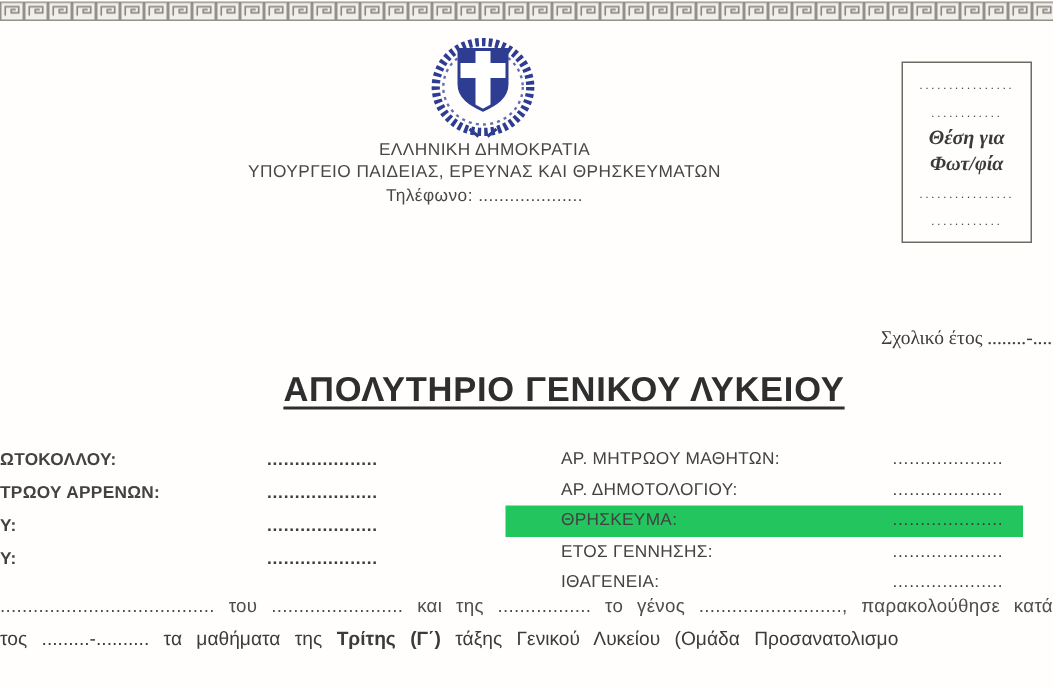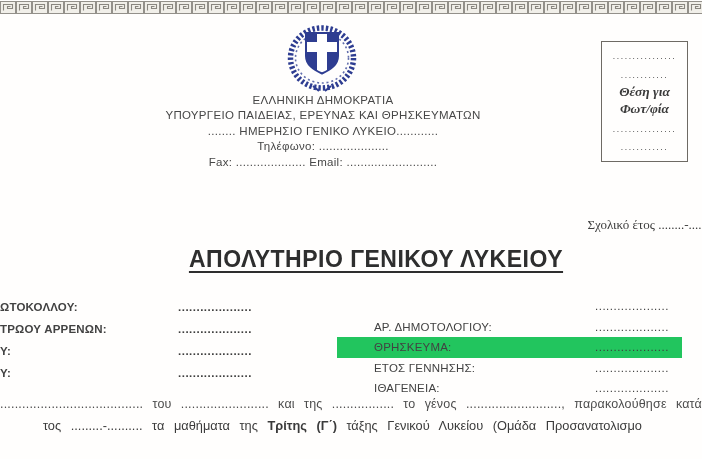"........ ΗΜΕΡΗΣΙΟ ΓΕΝΙΚΟ" div { html: <div>........ ΗΜΕΡΗΣΙΟ ΓΕΝΙΚΟ ΛΥΚΕΙΟ............</div> -> none }
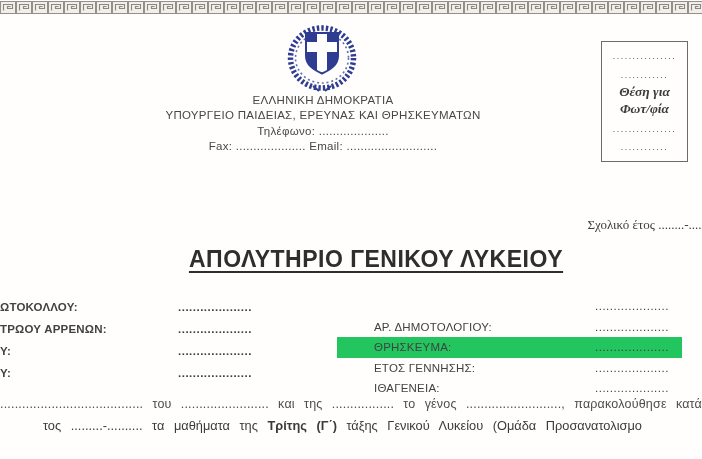"Fax: .................... Email:" div { html: <div>Fax: .................... Email: ..........................</div> -> none }
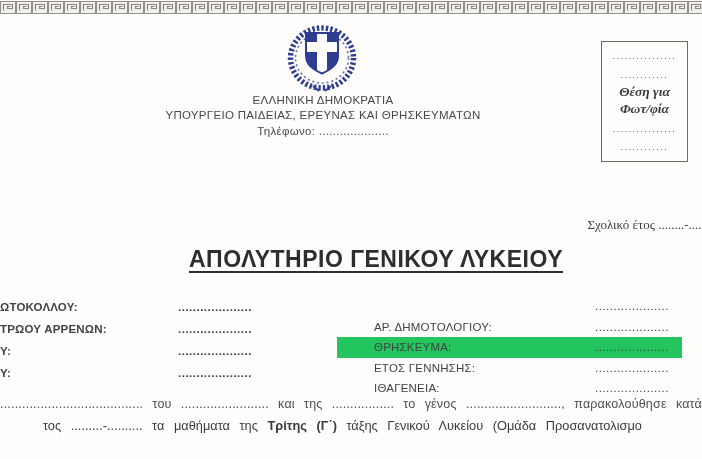"ΑΡ. ΜΗΤΡΩΟΥ ΜΑΘΗΤΩΝ:" span.lbl { html: none -> <span>ΑΡ. ΜΗΤΡΩΟΥ ΜΑΘΗΤΩΝ:</span> }
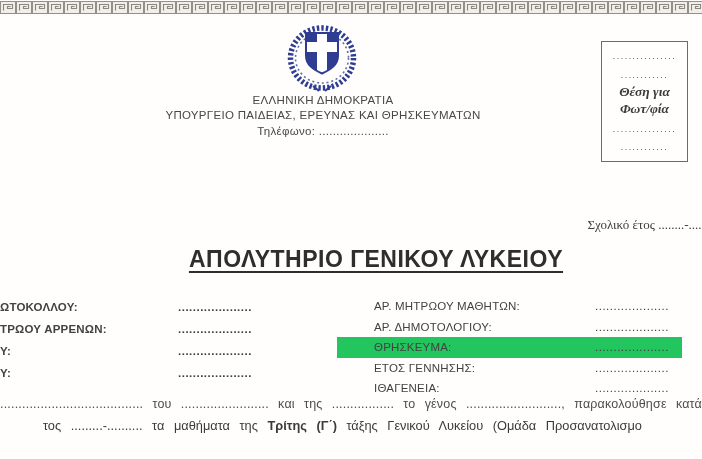"τος .........-.......... τα μαθήματα της" .body2 { padding-left: 43px -> none }
